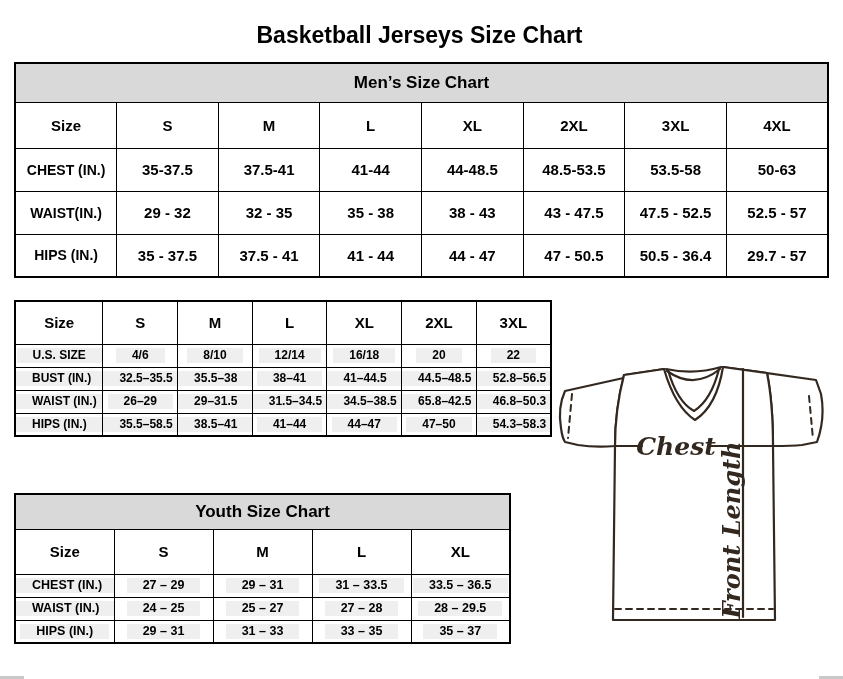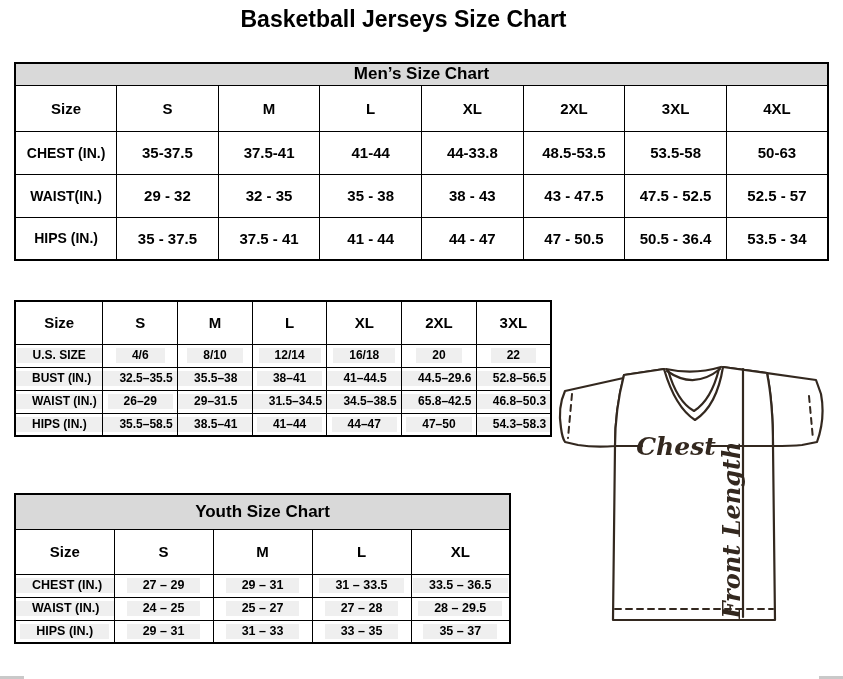"Basketball Jerseys Size Chart" .page-title { margin: 0 -> 16px }
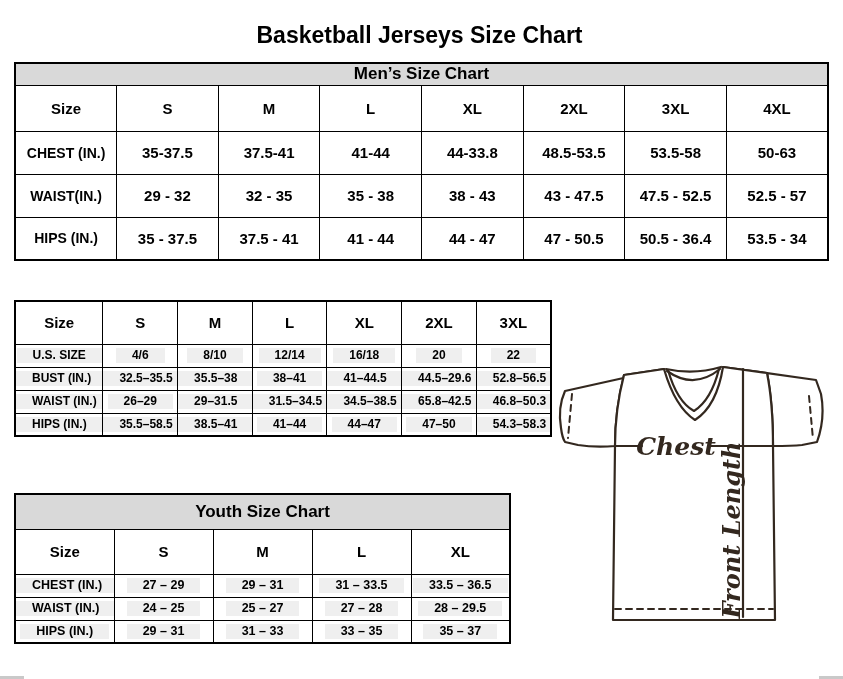"Men’s Size Chart" .mens .title-row th { height: 22px -> 39px }
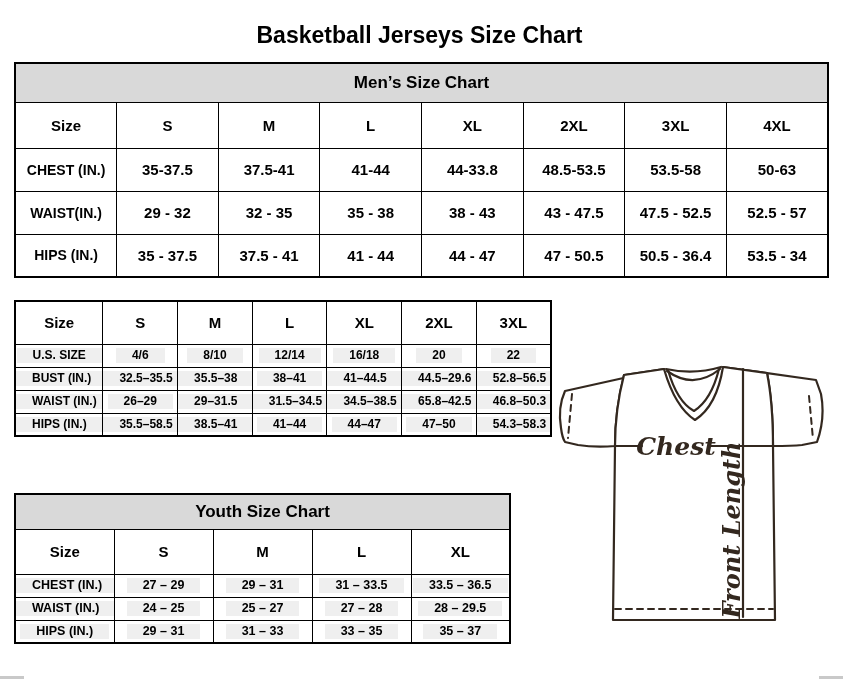"44-33.8" span.cw { text: 44-33.8 -> 44-48.5 }
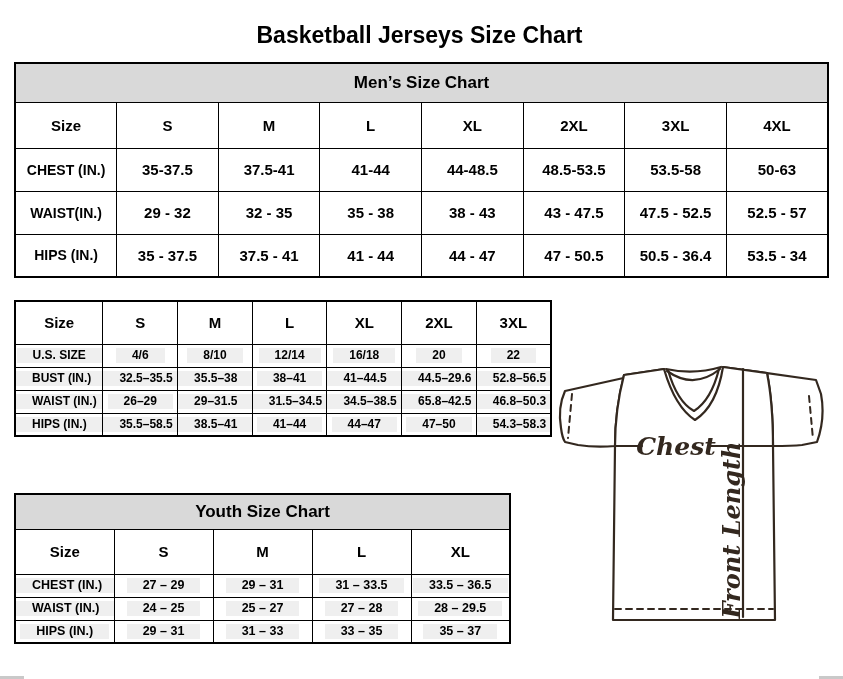"53.5 - 34" span.cw { text: 53.5 - 34 -> 29.7 - 57 }
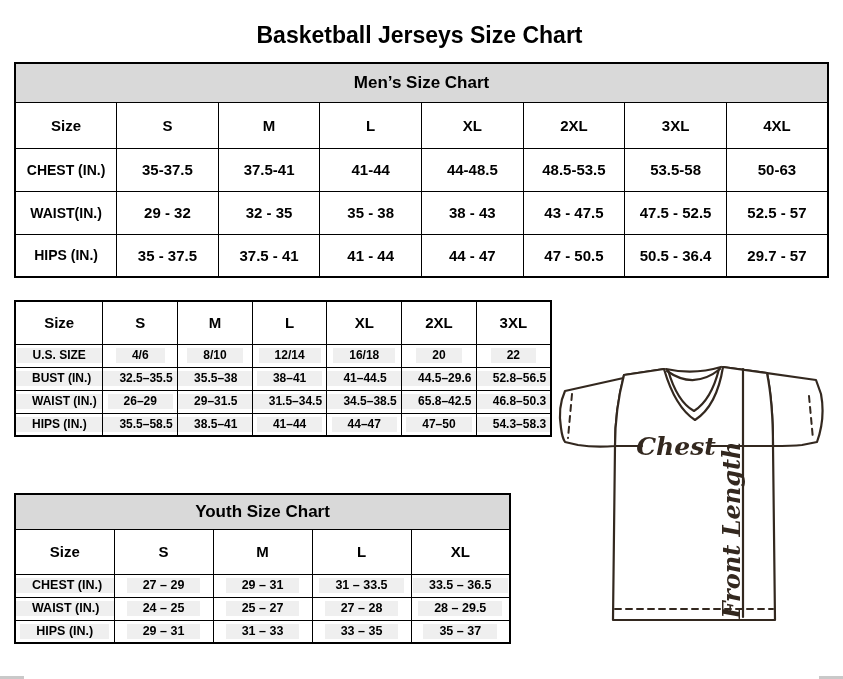"44.5–29.6" span.cw { text: 29.6 -> 48.5 }
